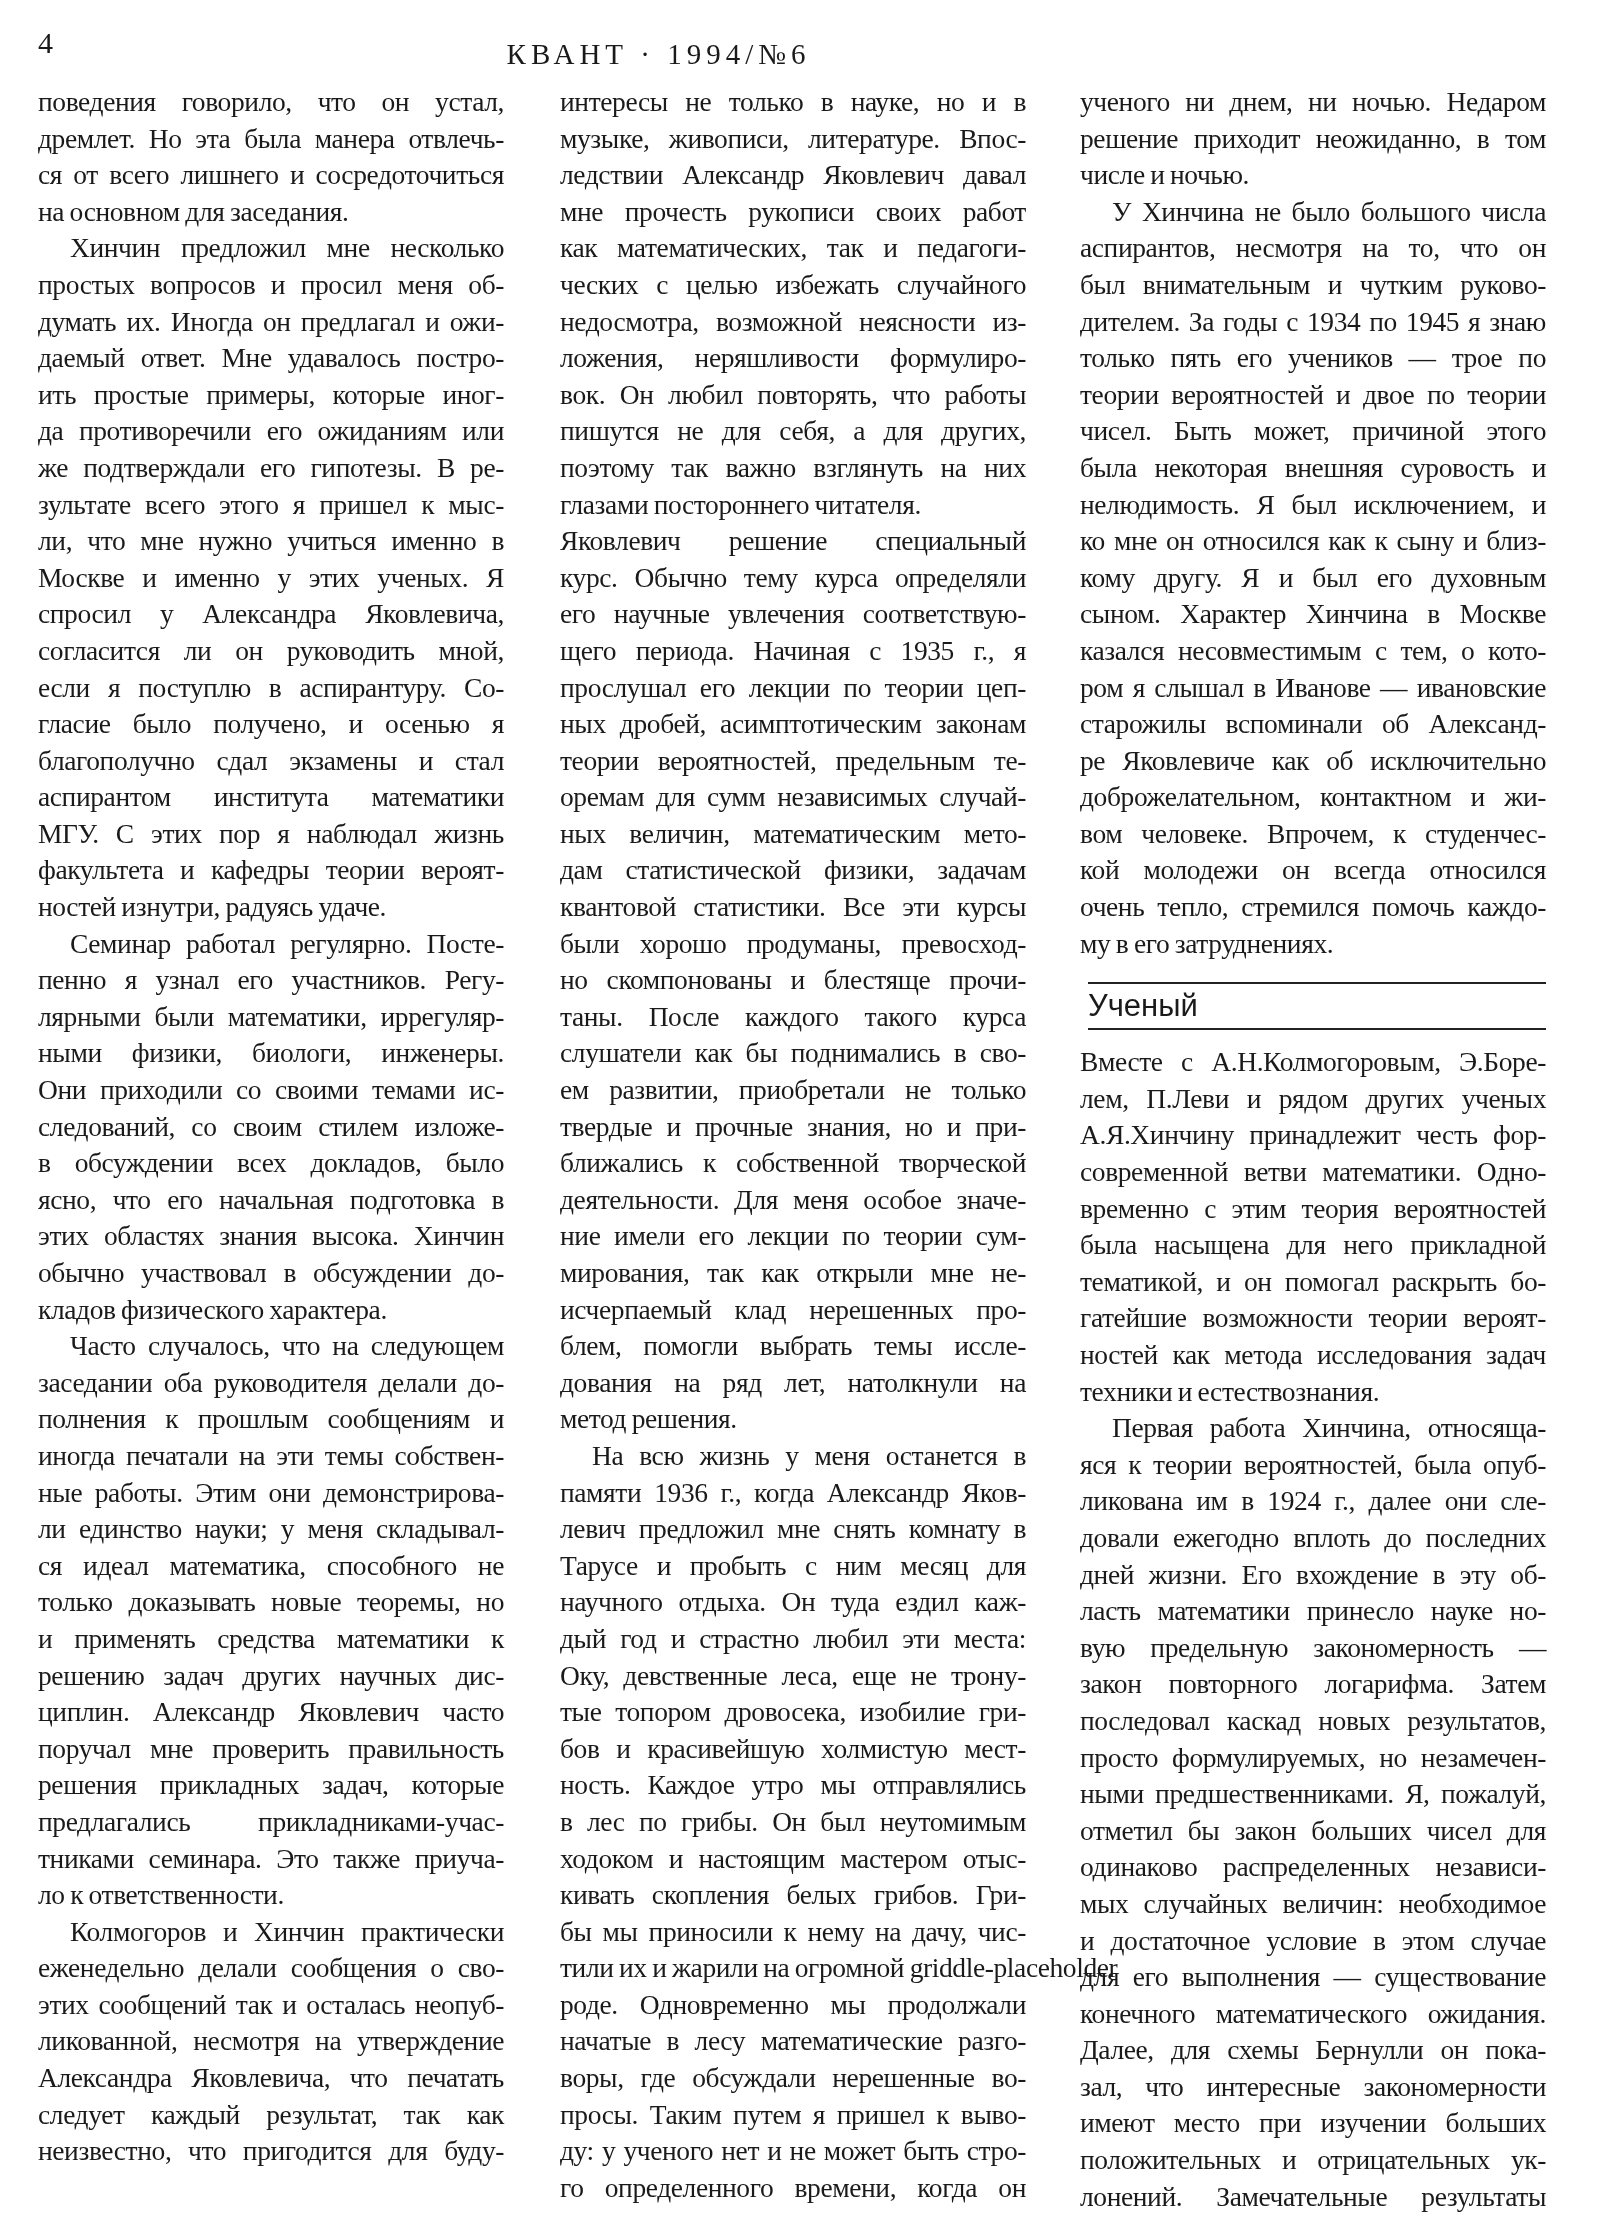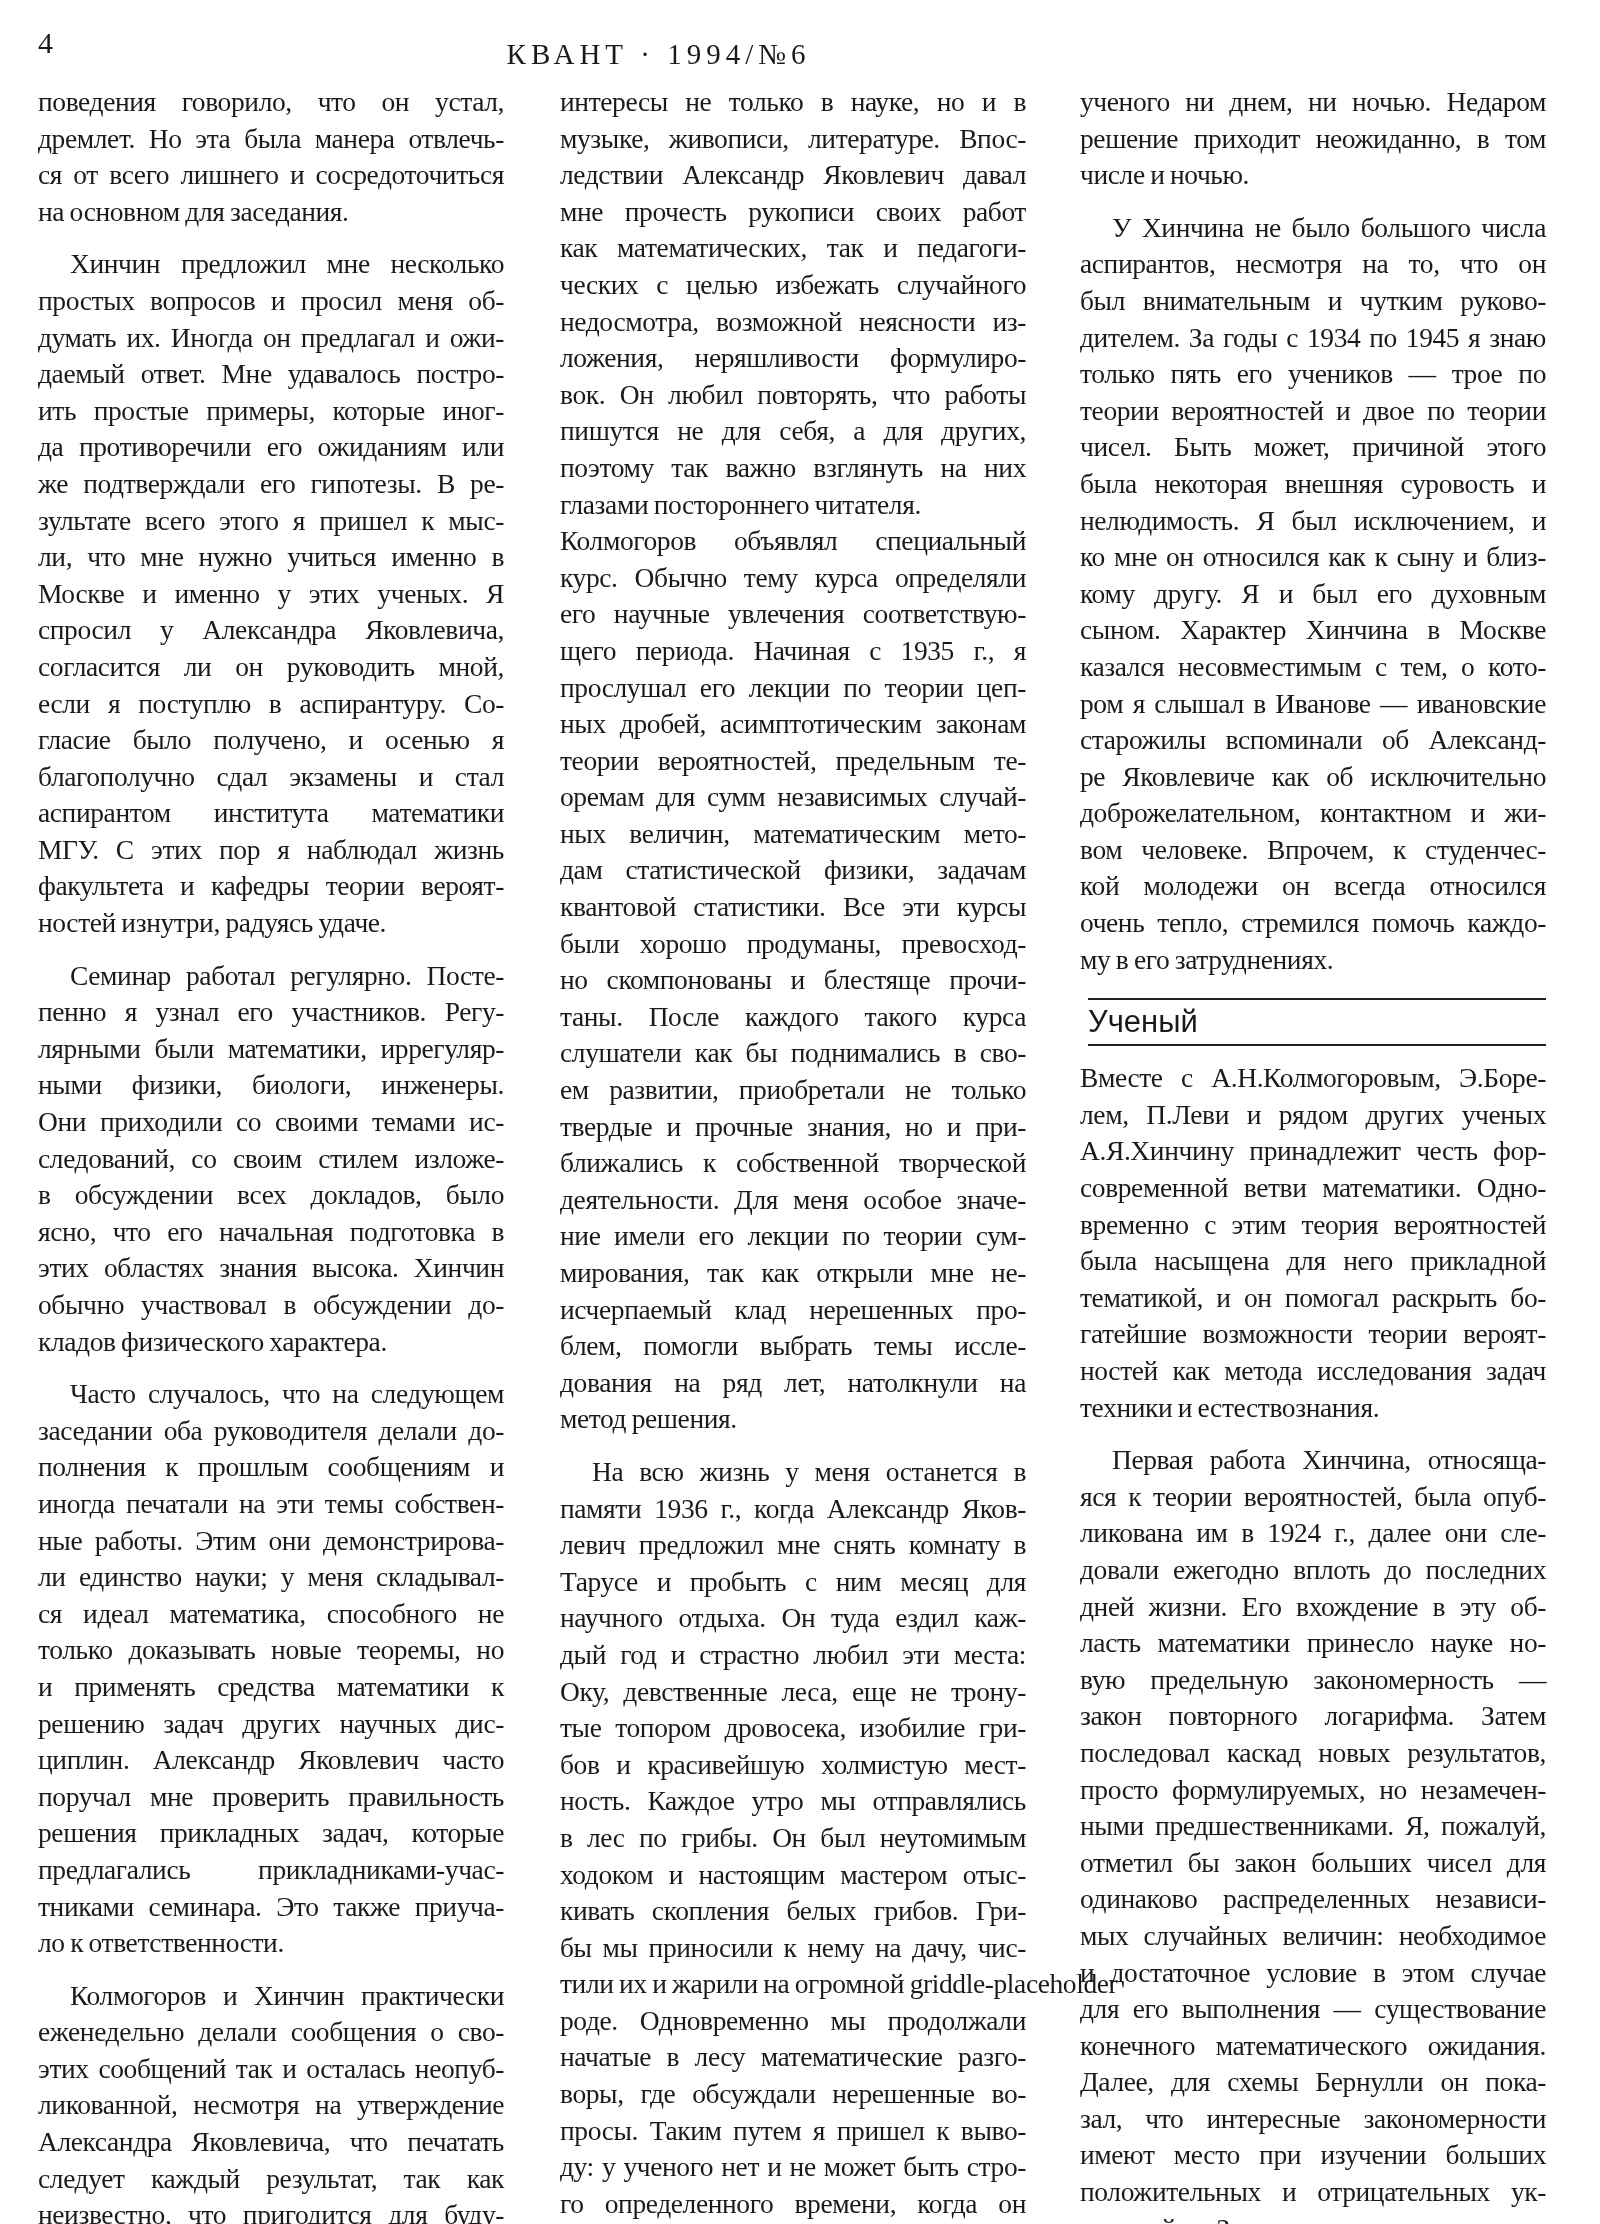"У Хинчина не было большого" .line.indent { margin-top: 16px -> none }
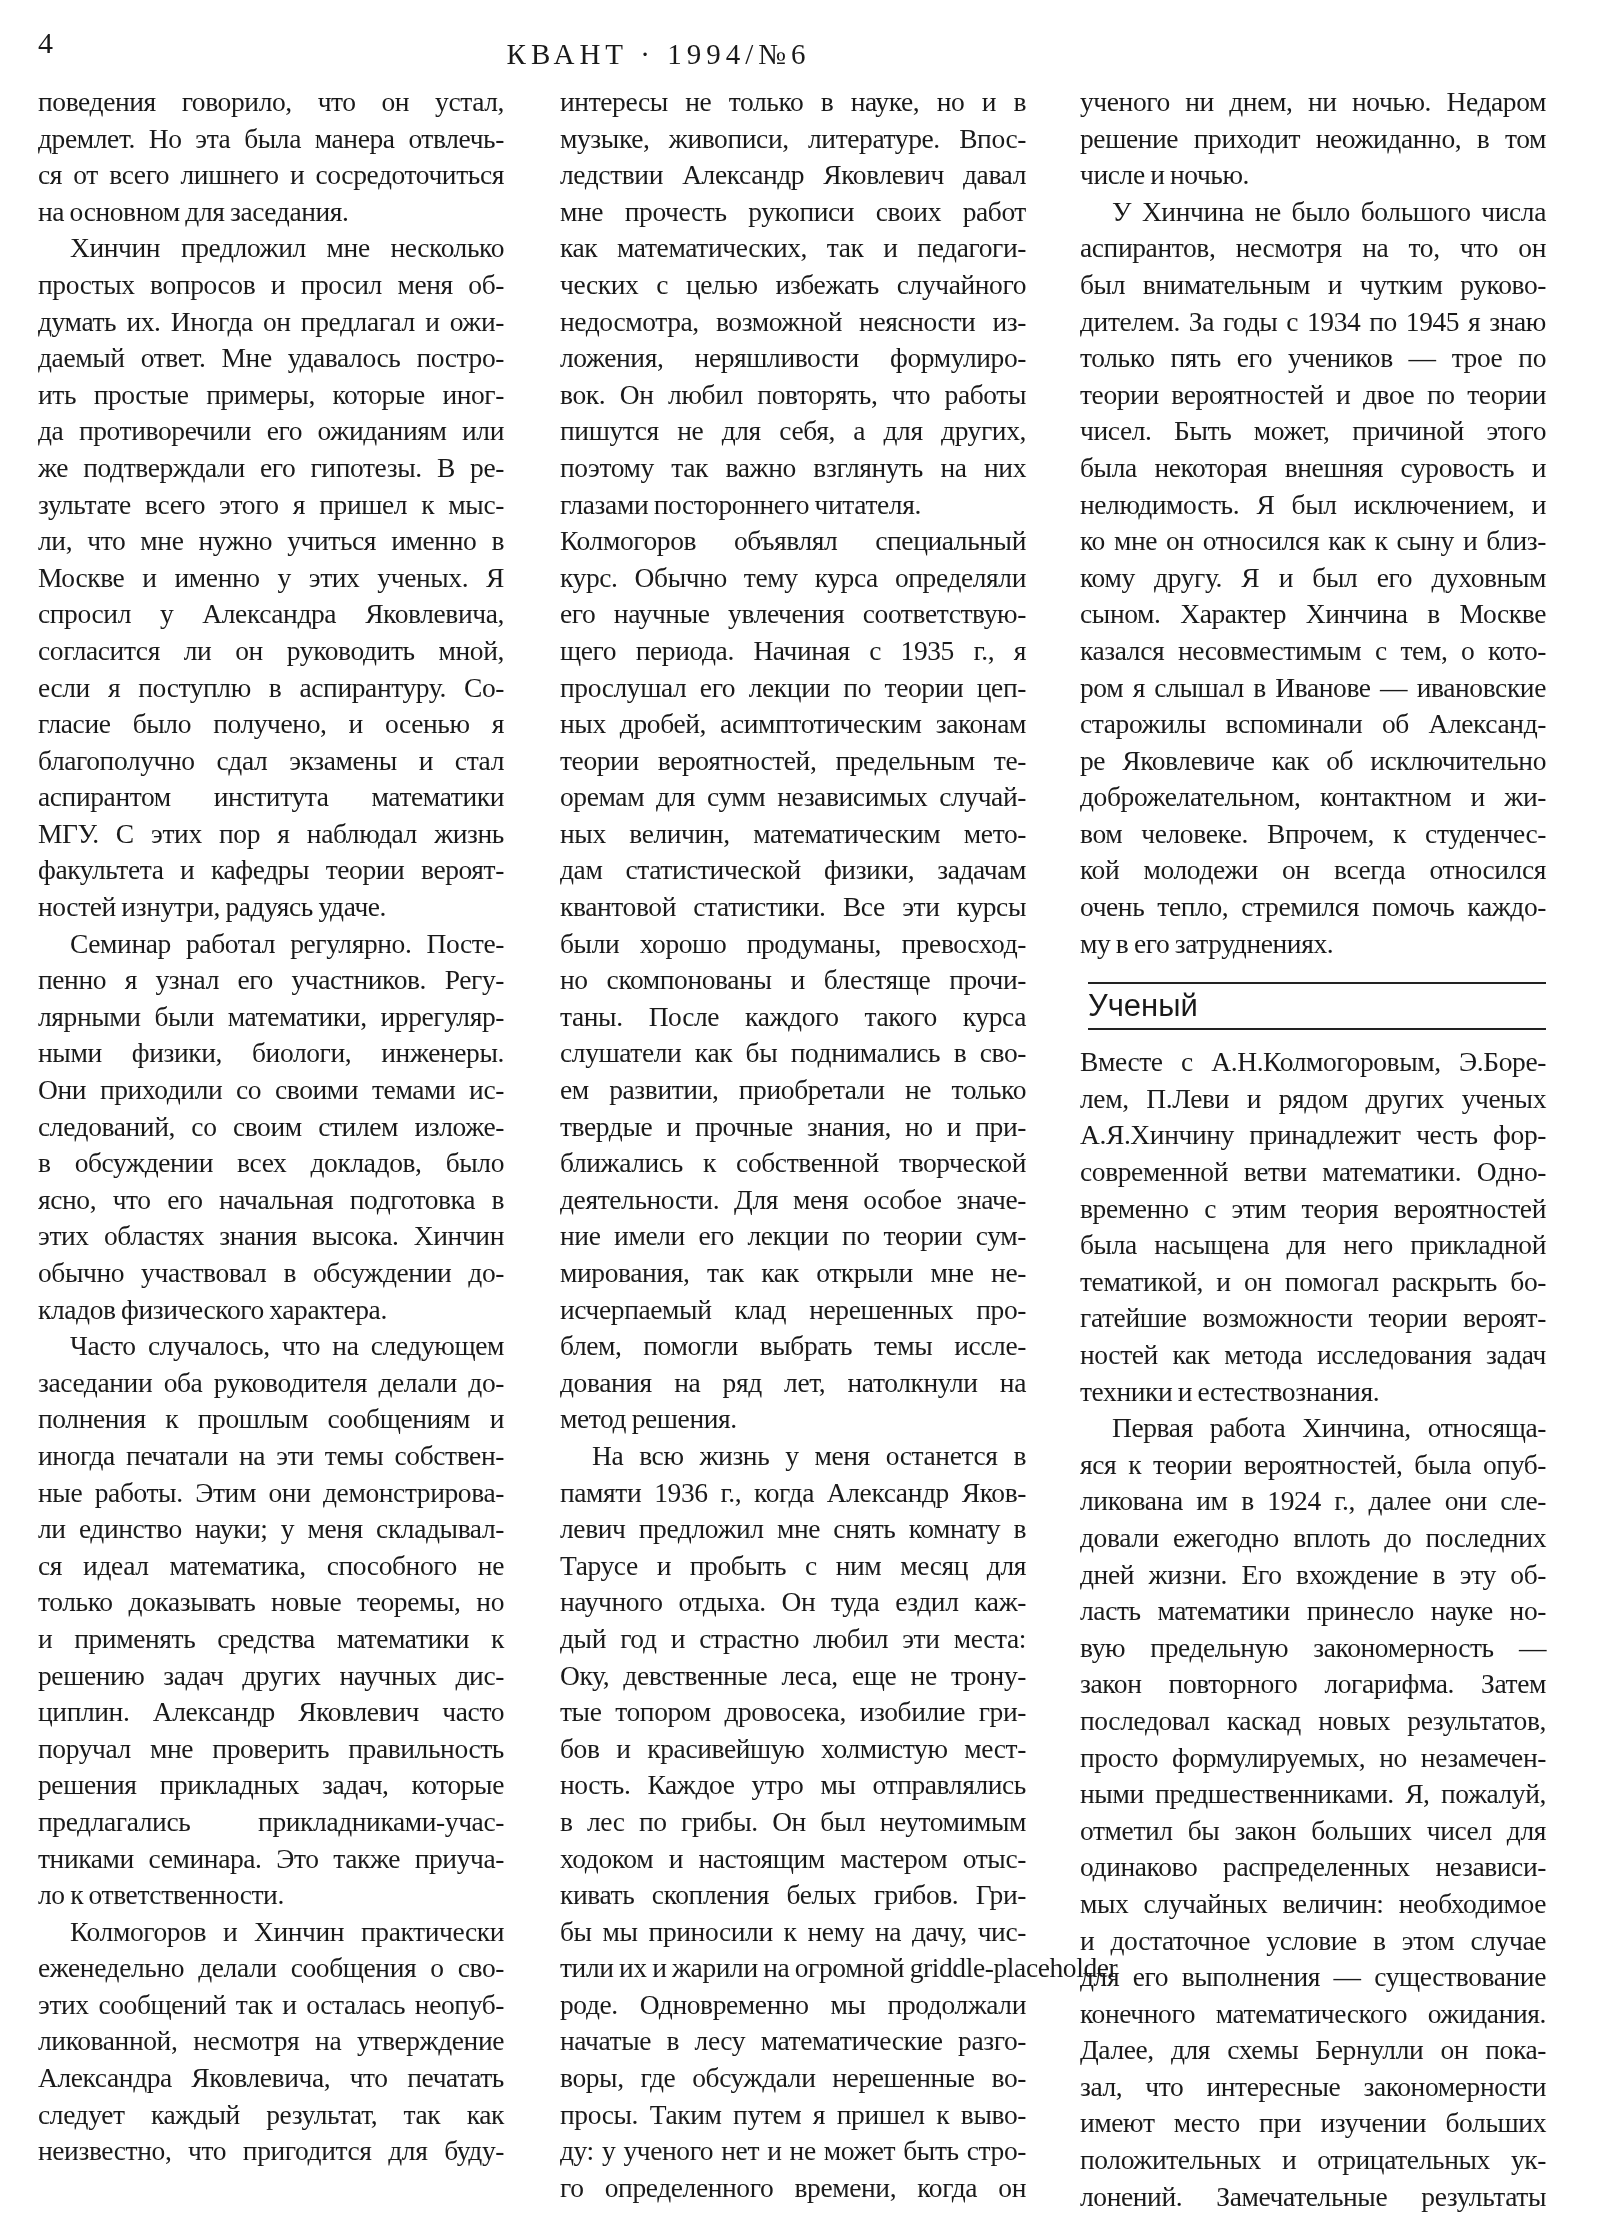"Колмогоров объявлял специальный" div.line { text: Колмогоров объявлял -> Яковлевич решение }
